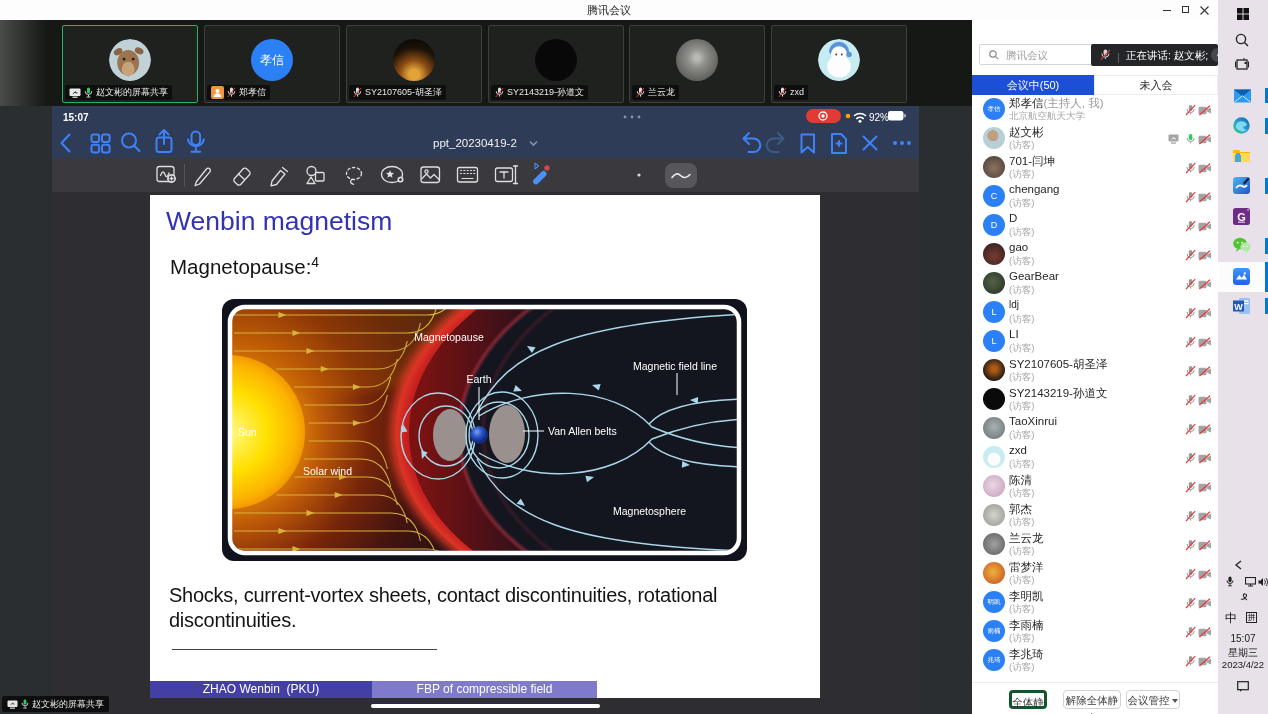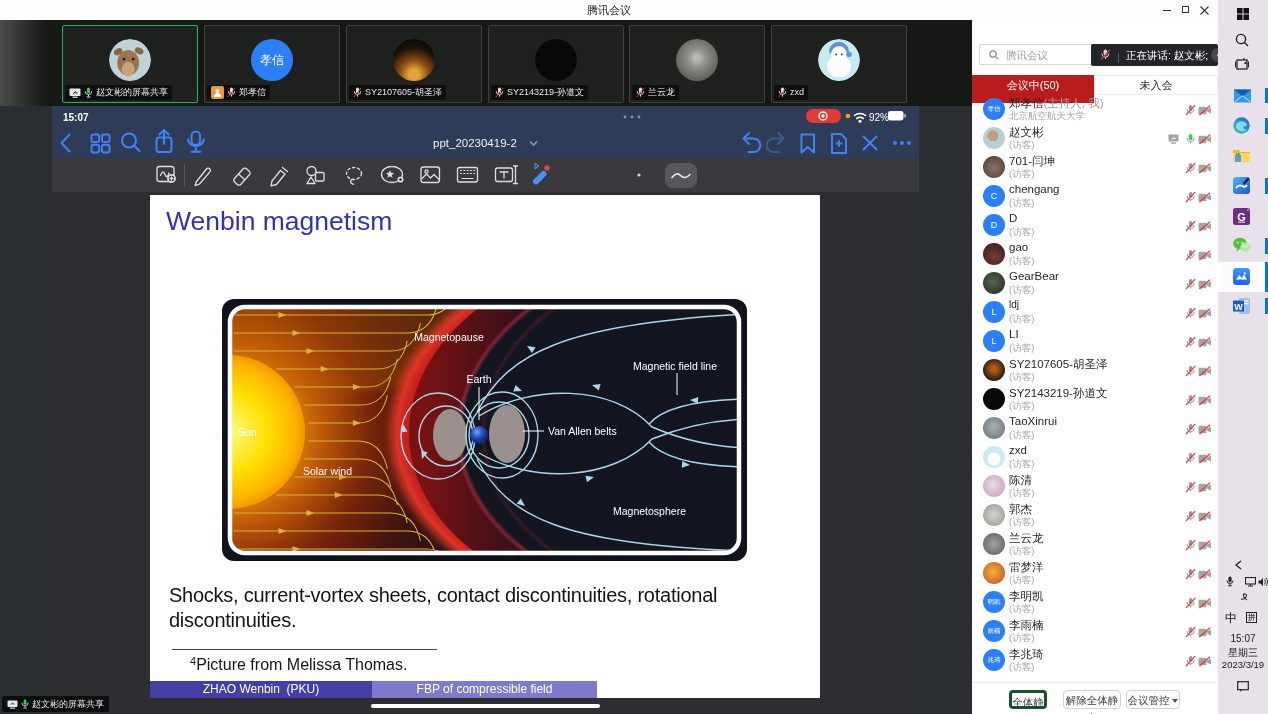"会议中(50)" div { background: #b91c1c -> #1d4ed8; height: 28px -> 20px }
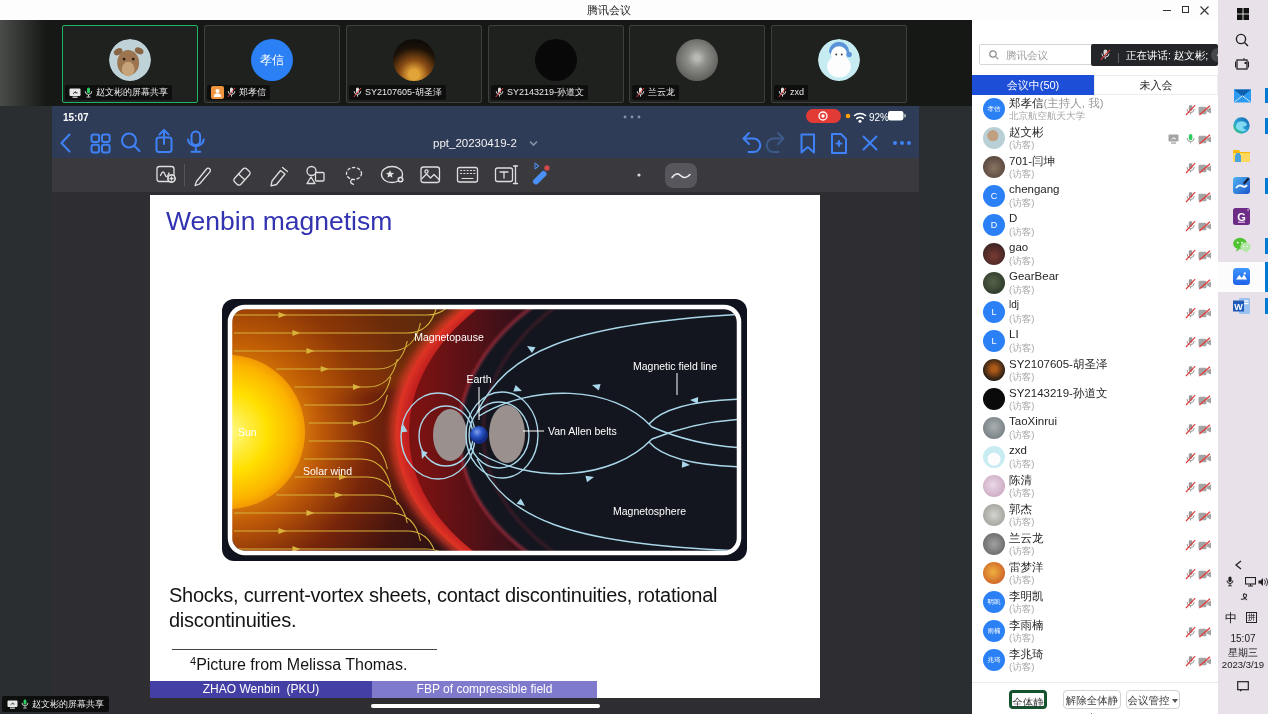"Magnetopause:4" div.mp { html: none -> <div>Magnetopause:<span>4</span></div> }
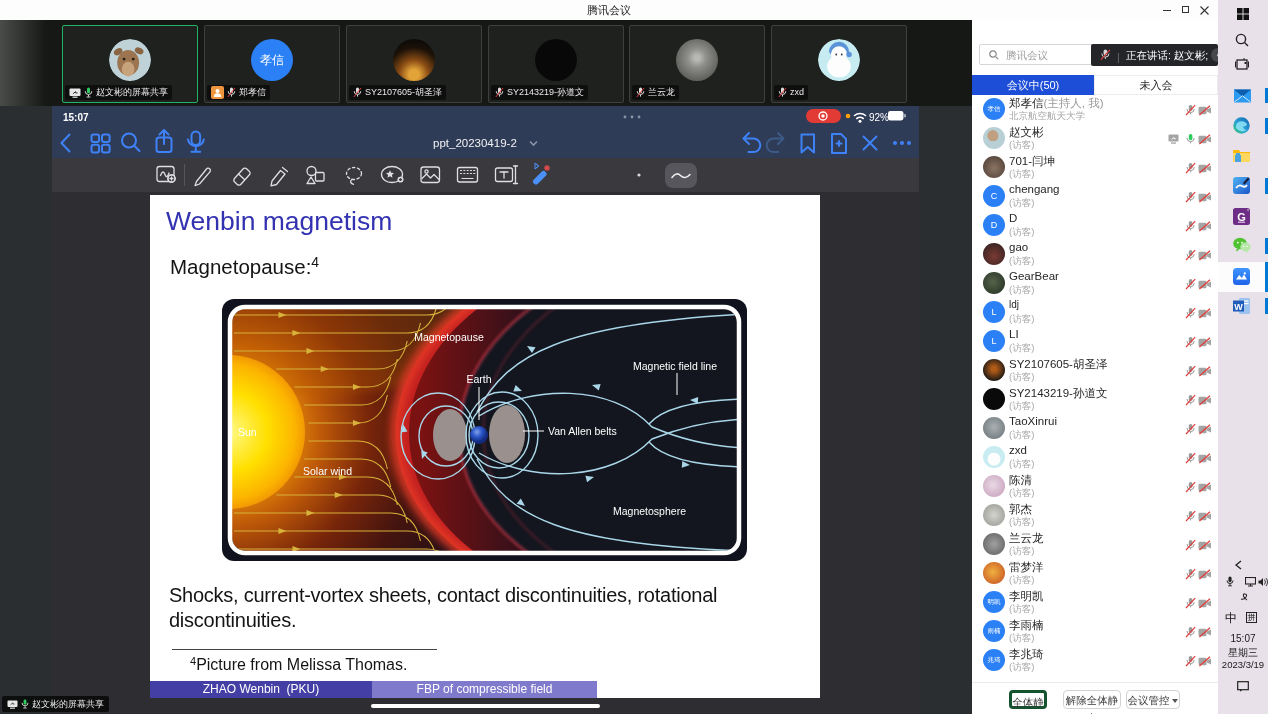"4Picture from Melissa Thomas." div.fnote { html: <div><span>4</span>Picture from Melissa Thomas.</div> -> none }
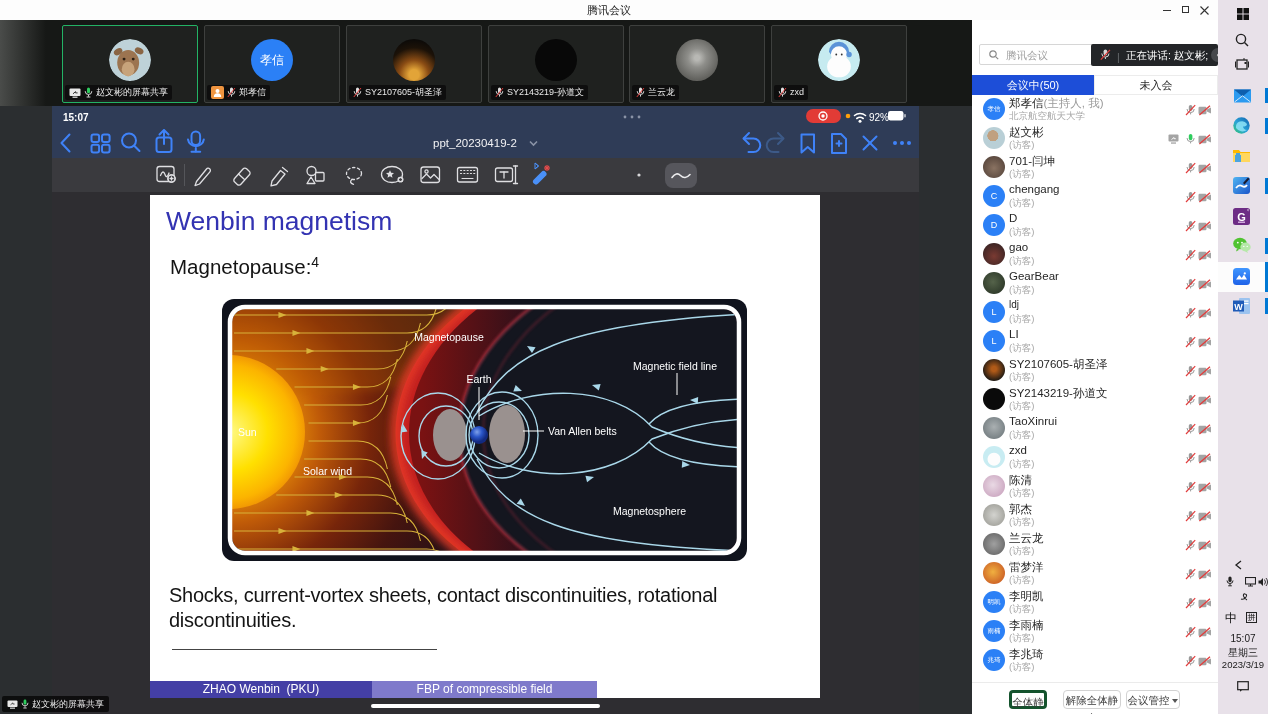"2023/3/19" div.tbtxt { text: 2023/3/19 -> 2023/4/22 }
